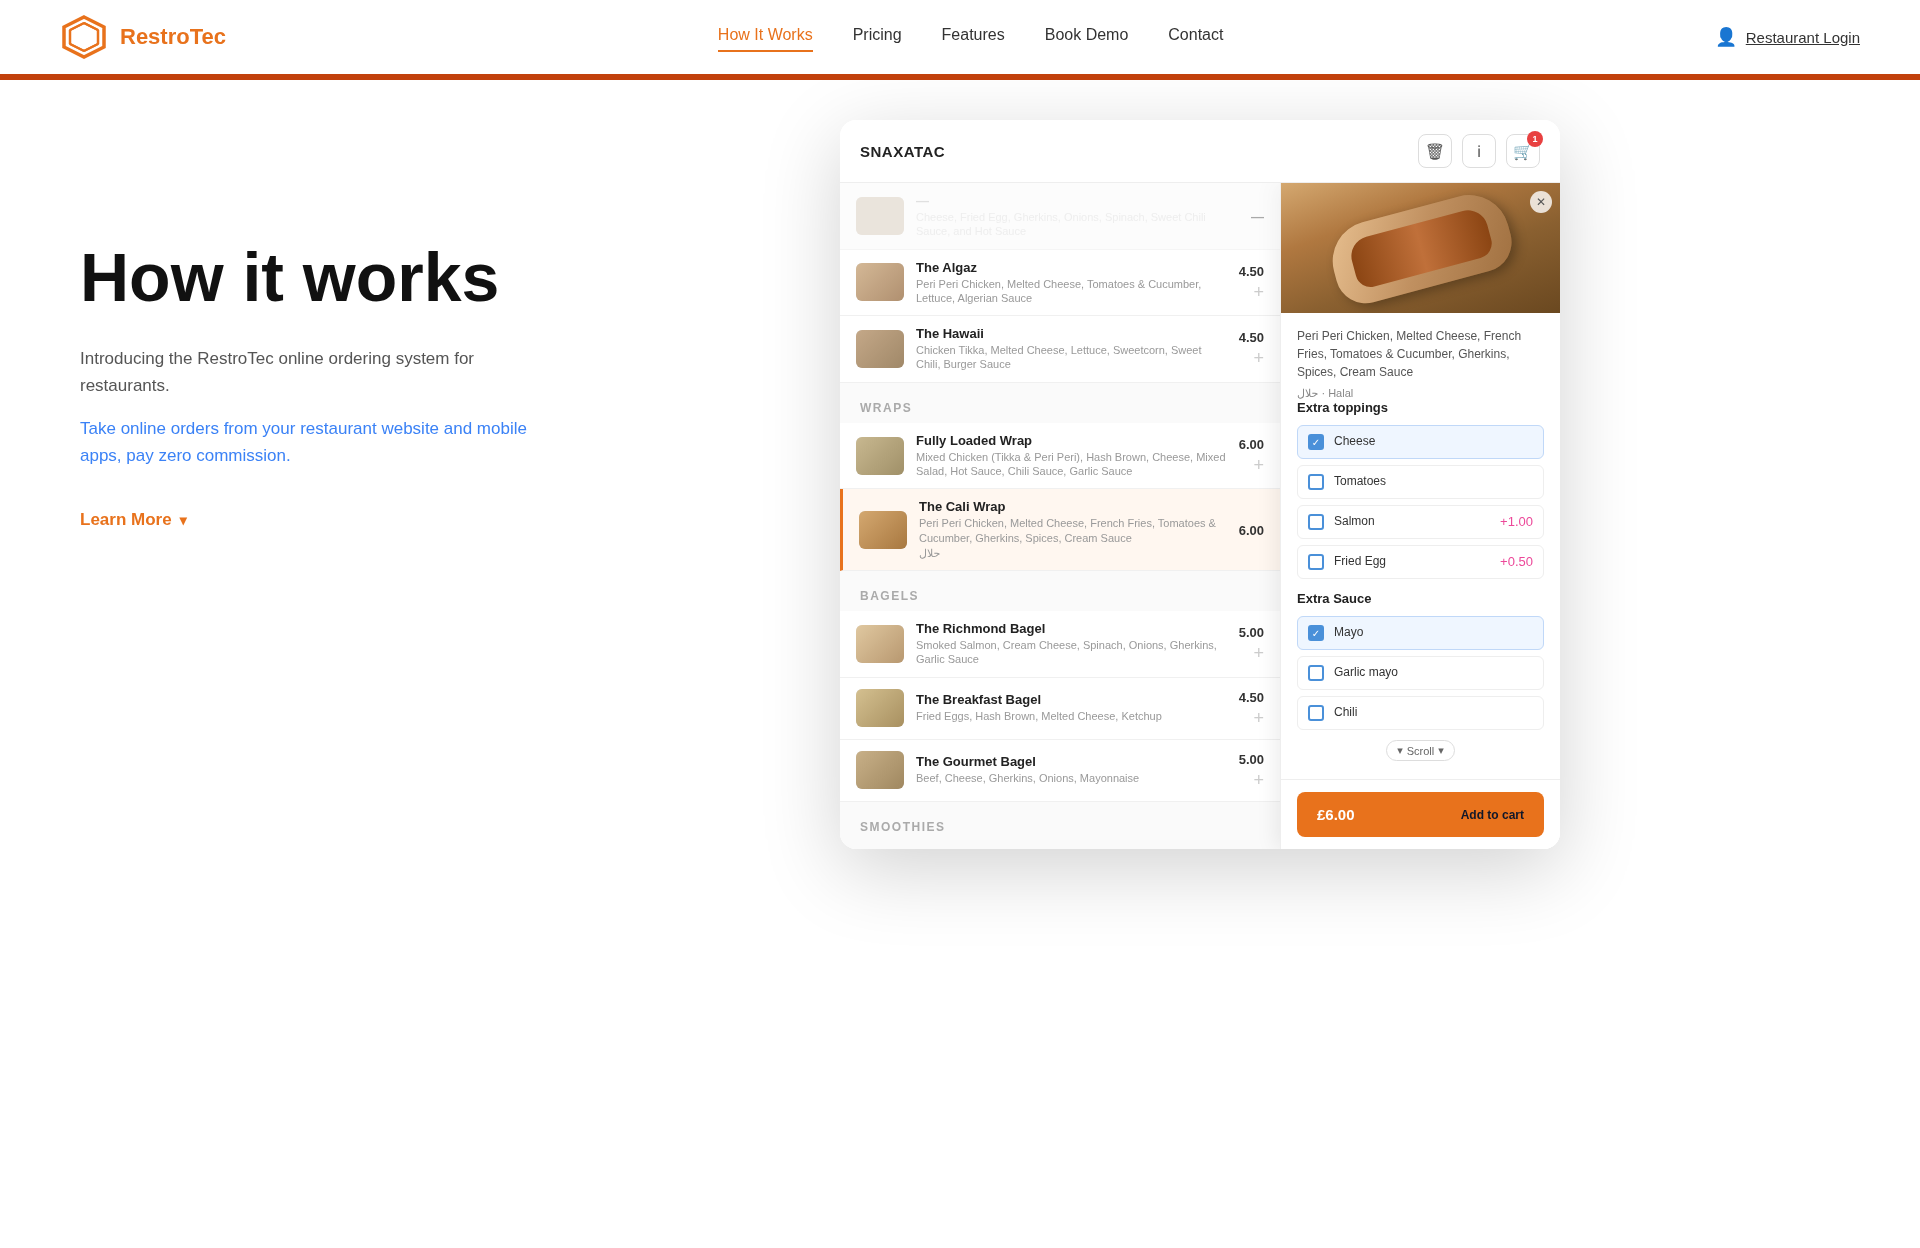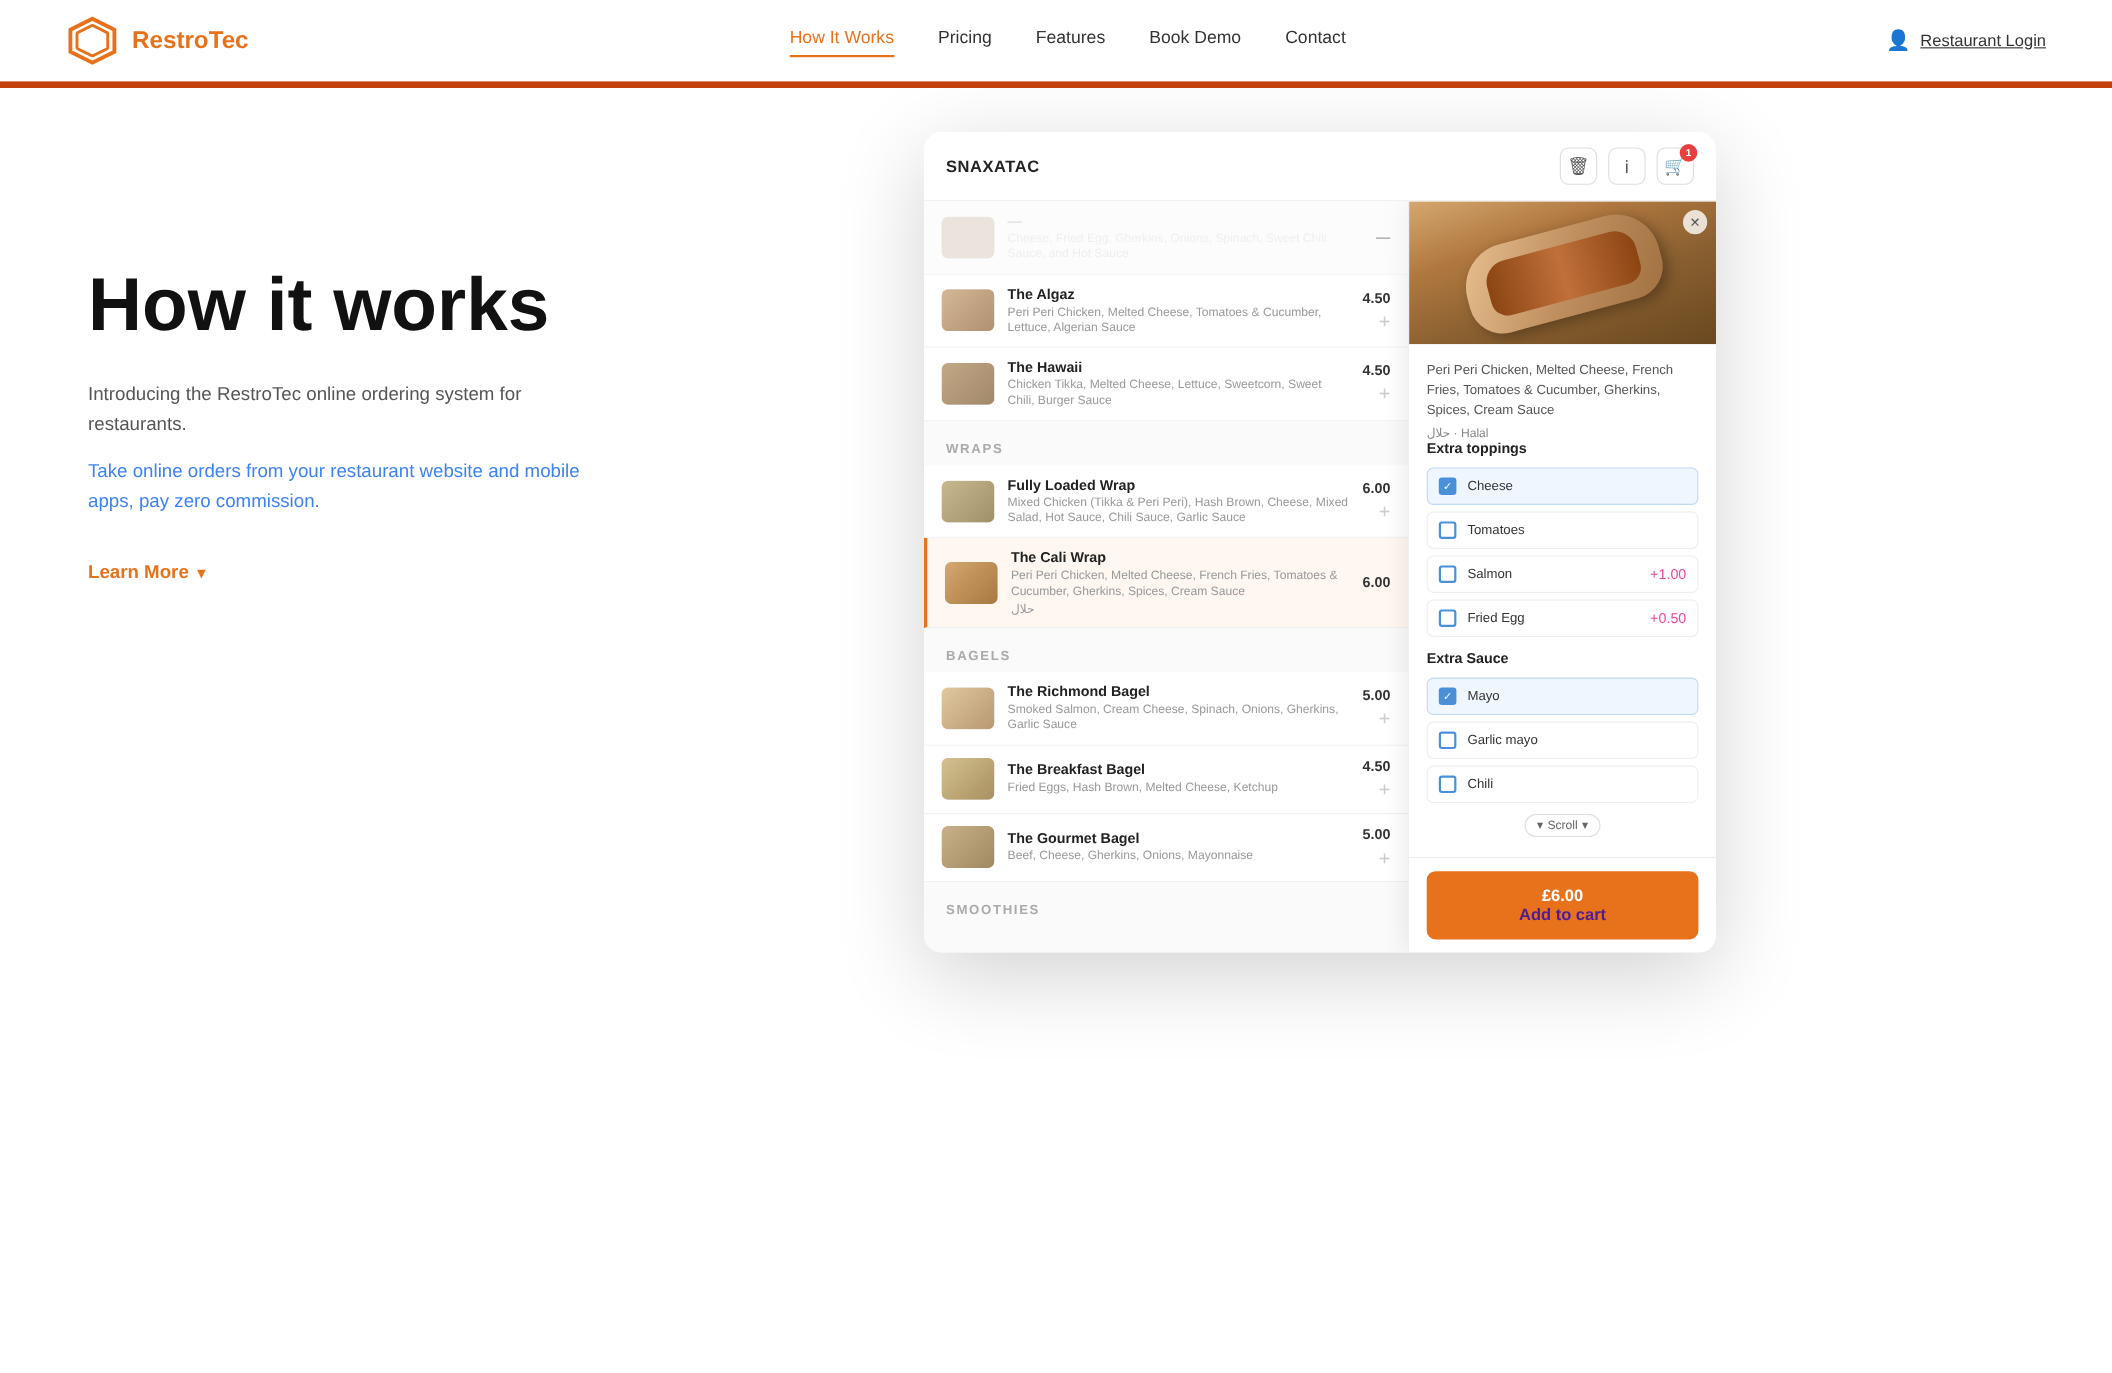"£6.00" .add-to-cart-btn { flex-direction: column -> none; padding: 14px 34px -> 14px 20px }
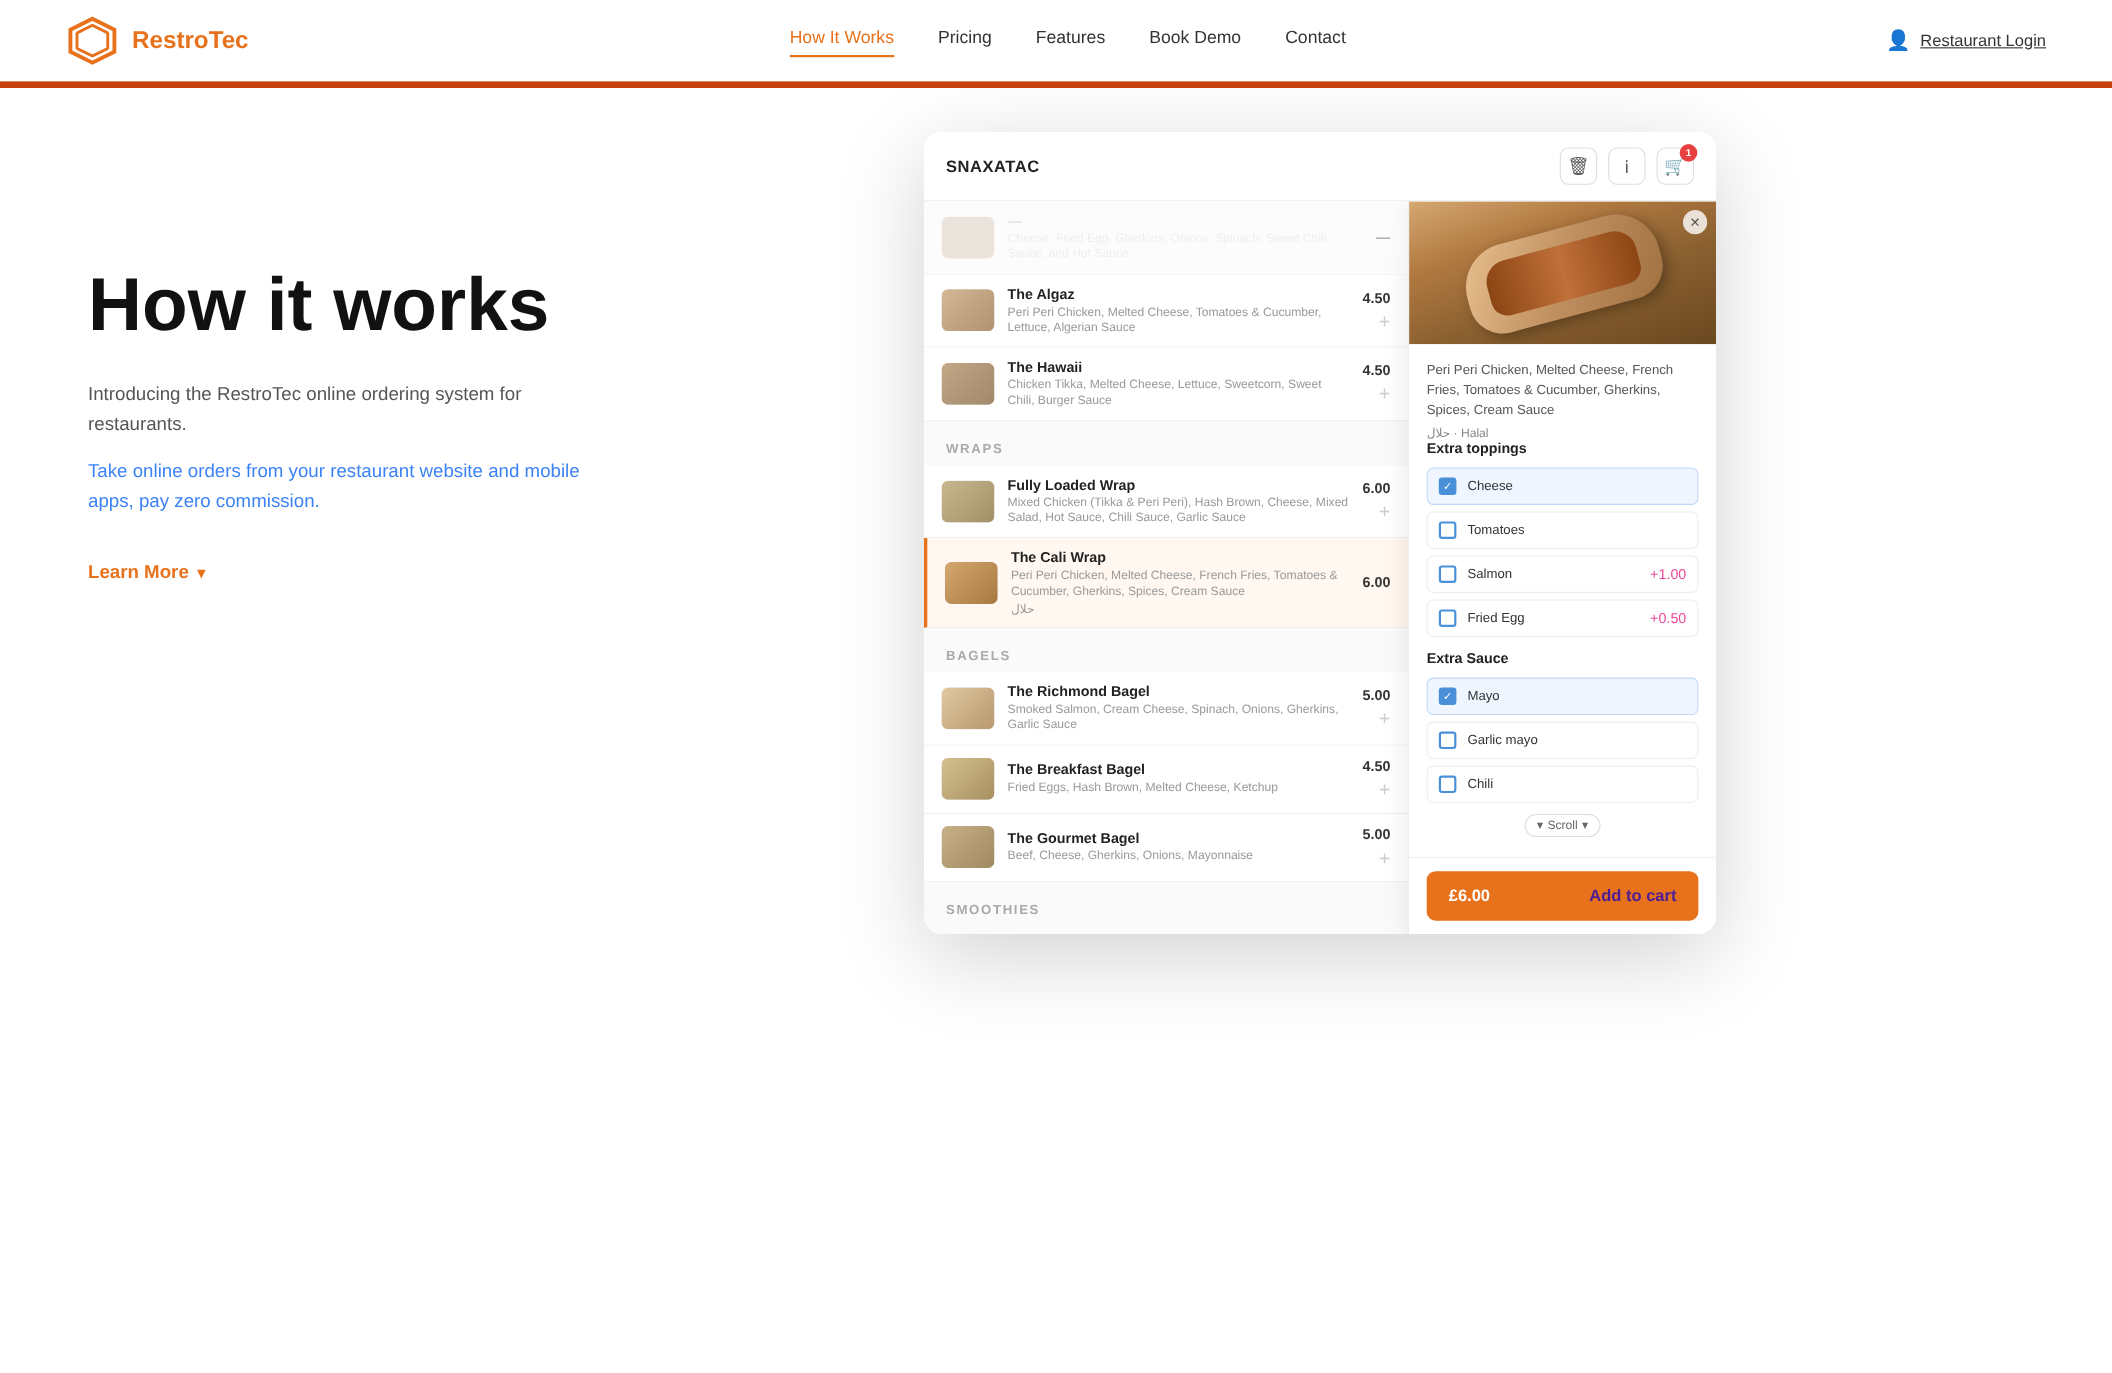"Add to cart" .add-to-cart-label { color: #4c1d95 -> #0f172a; font-size: 15px -> 12px }
